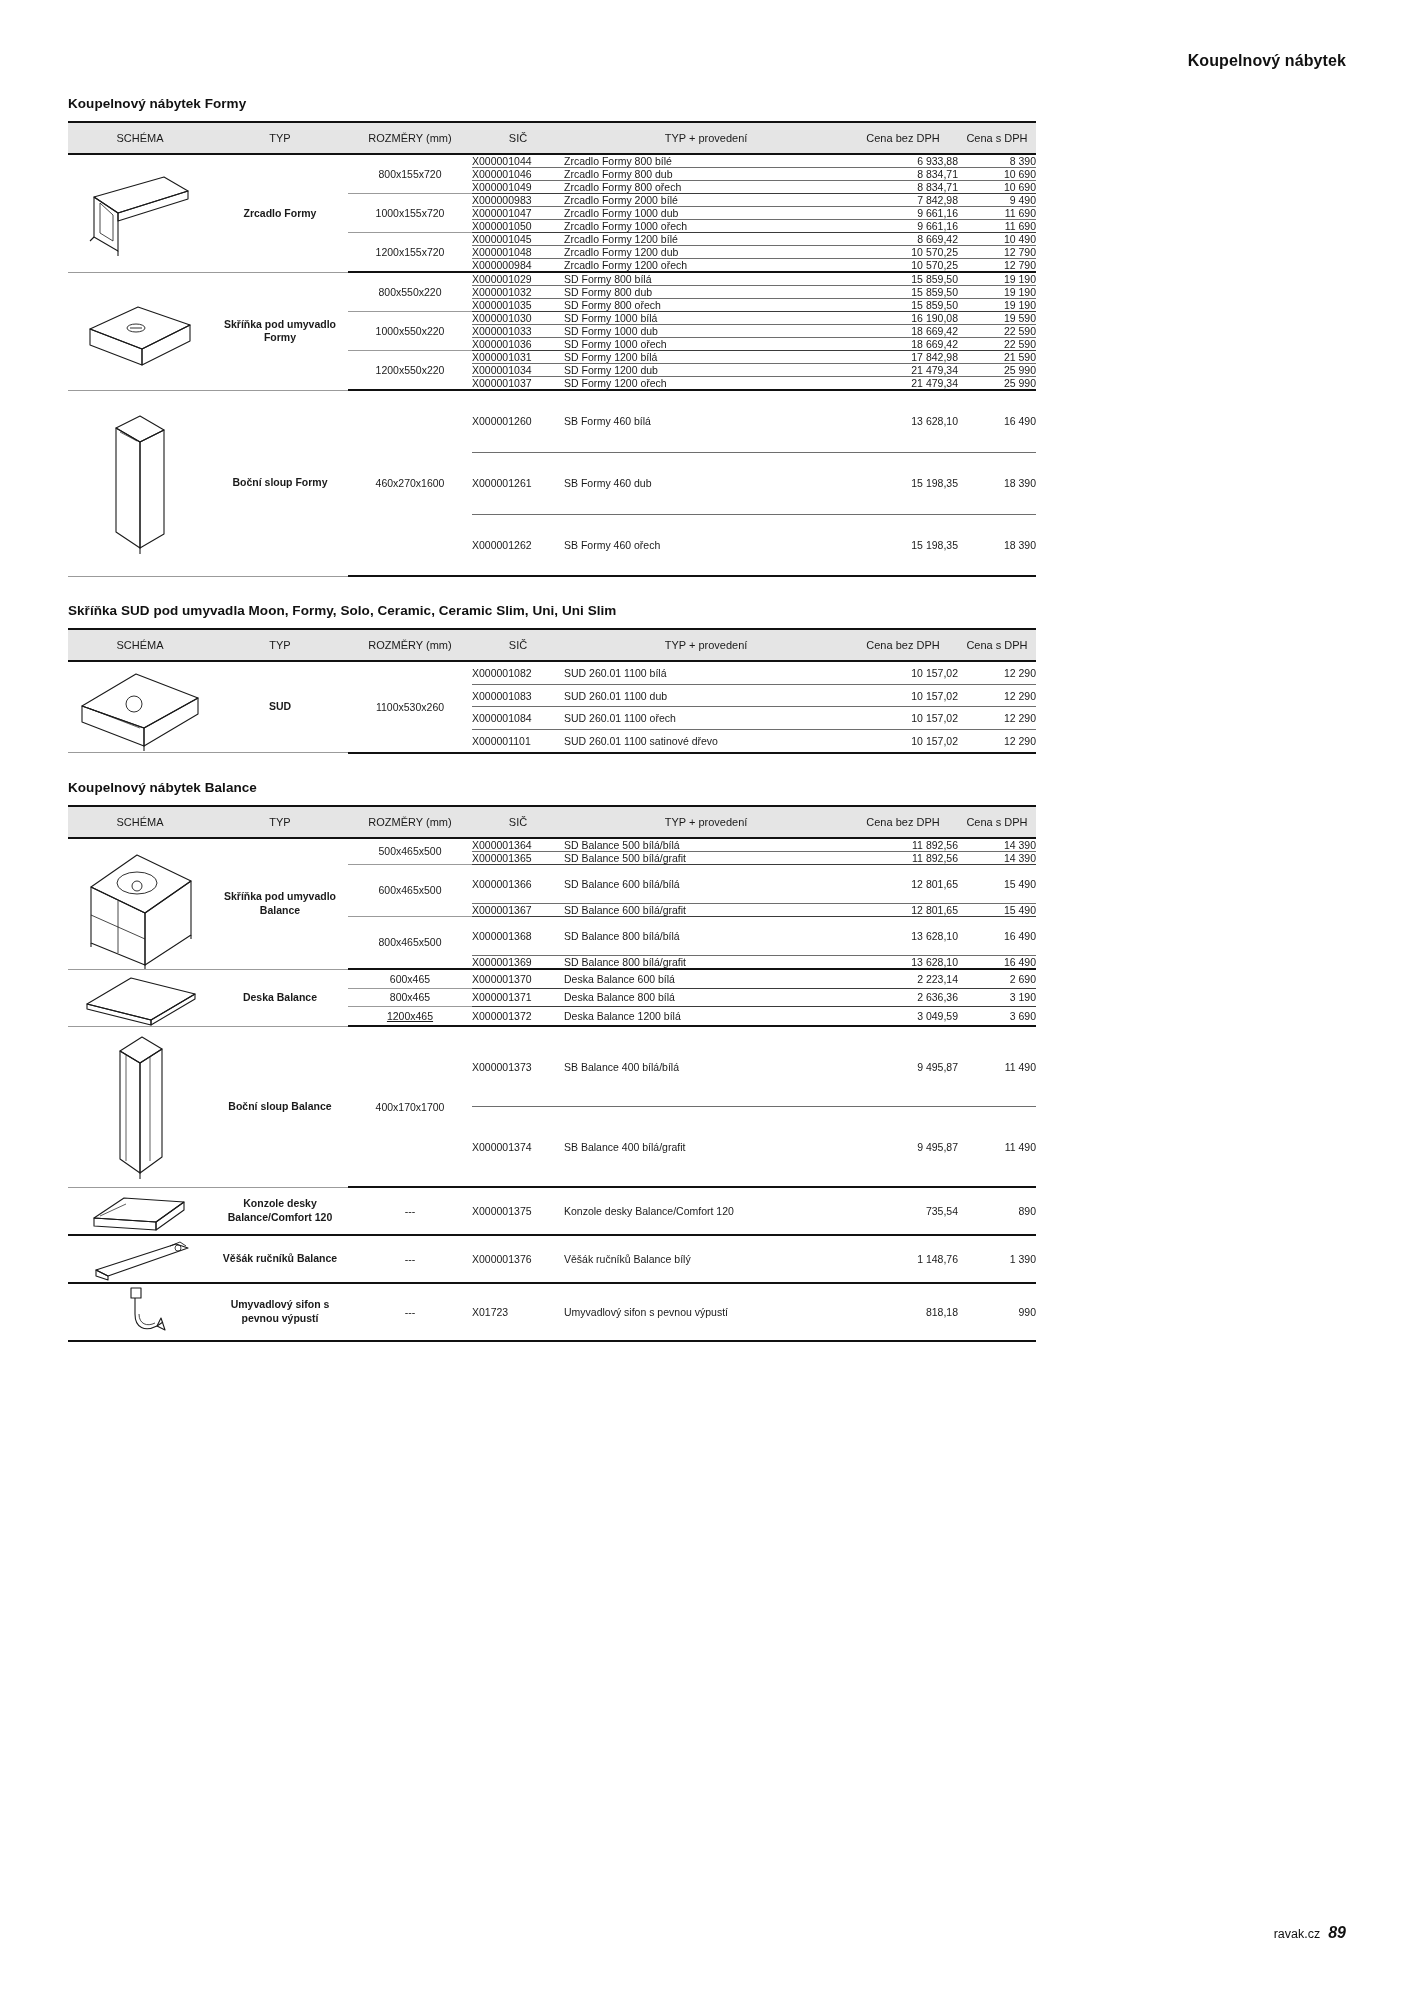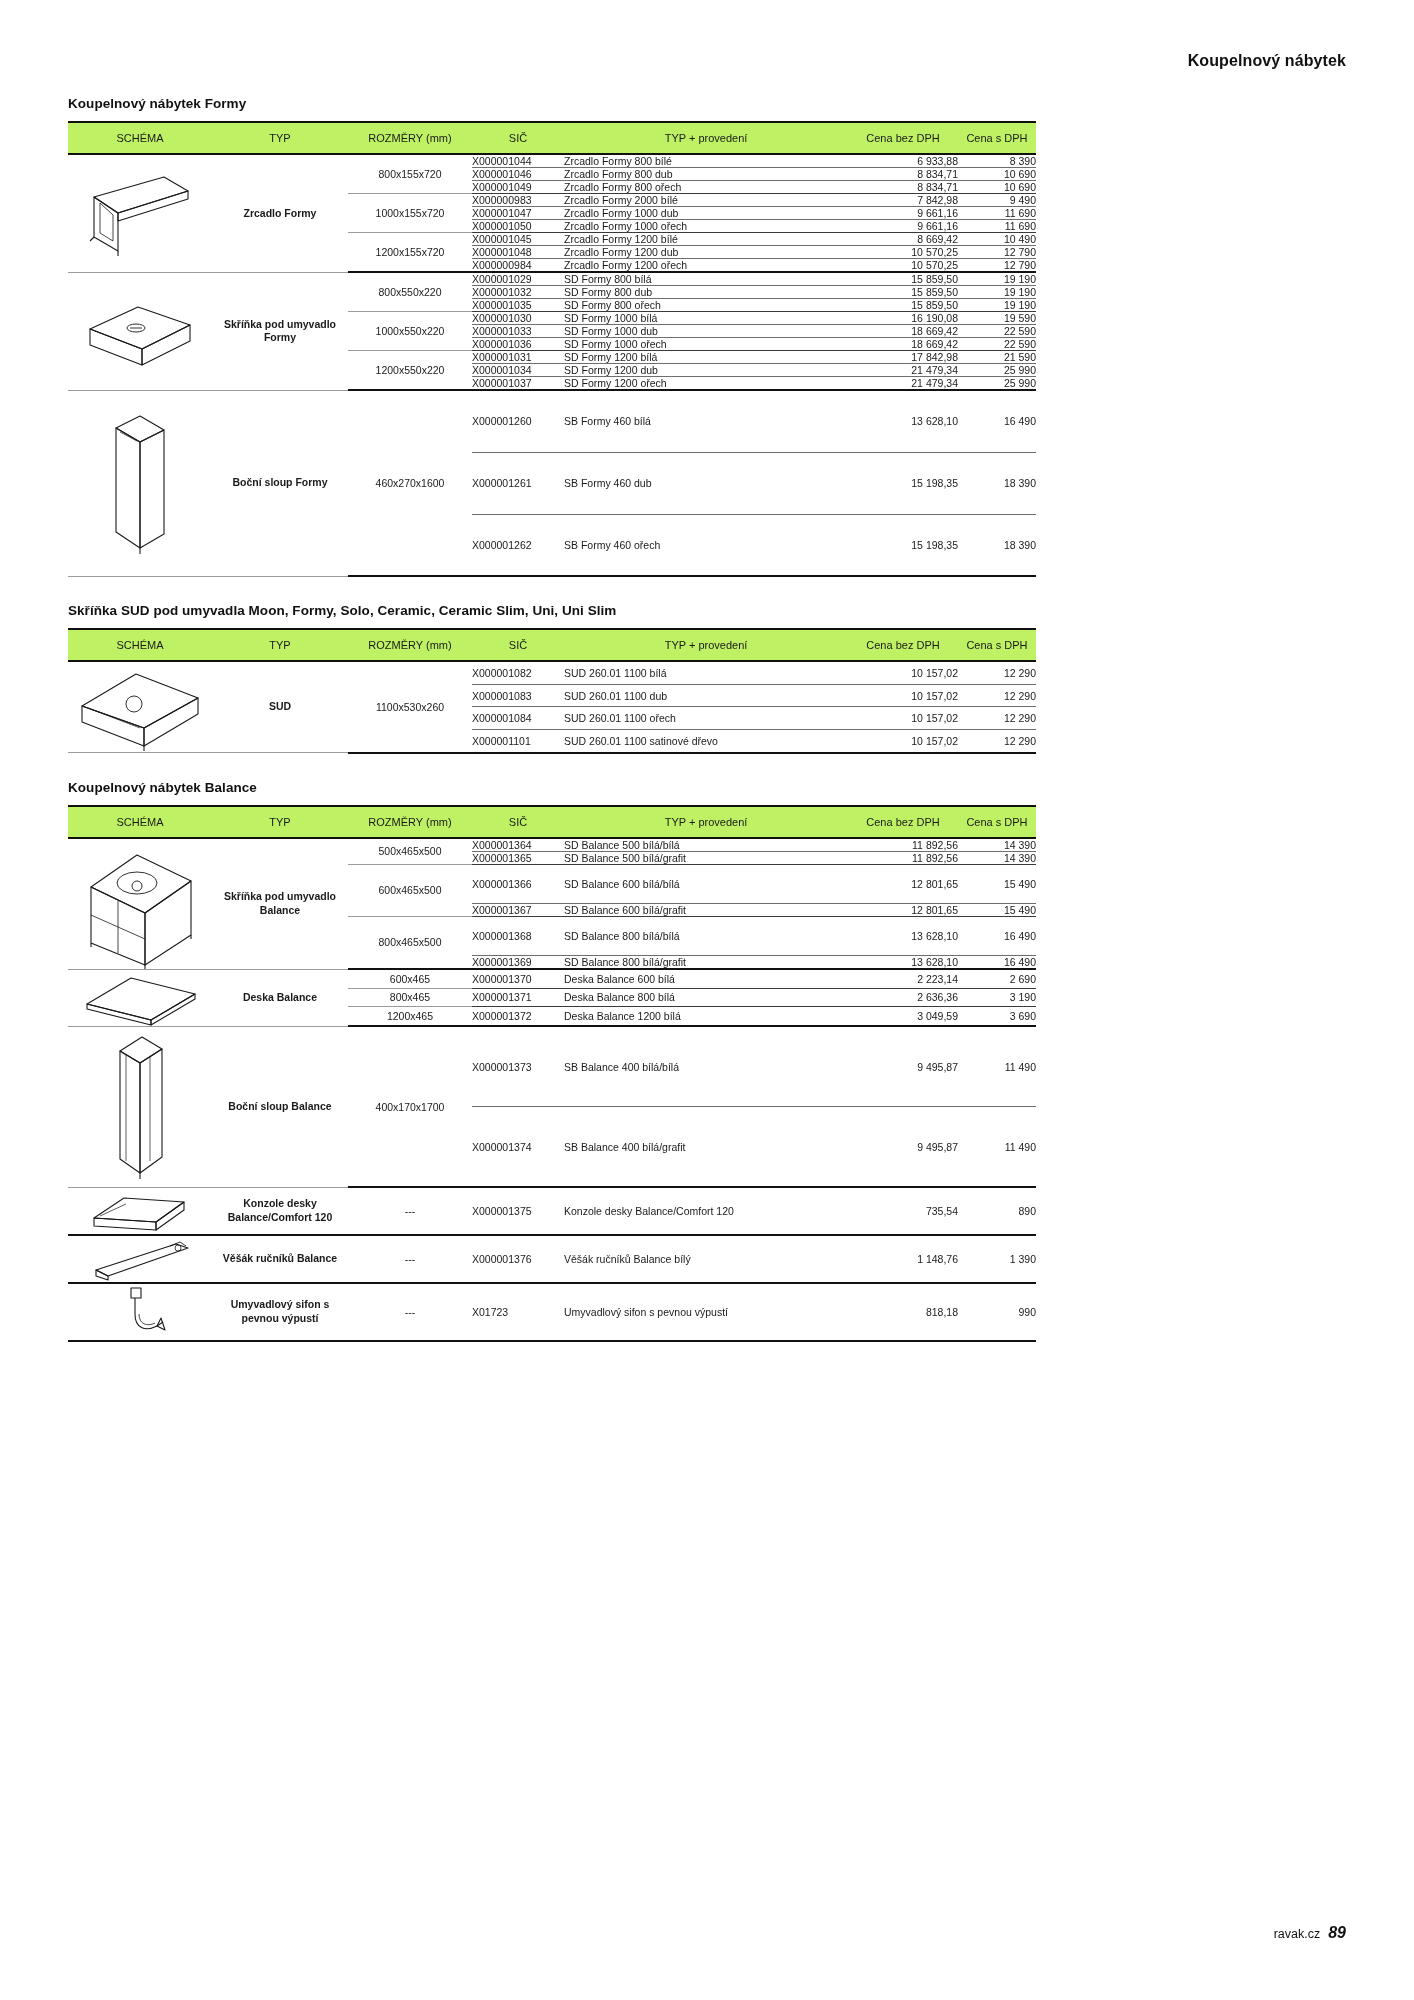"SCHÉMA" table.pt thead th { background: #bef264 -> #e5e5e5 }
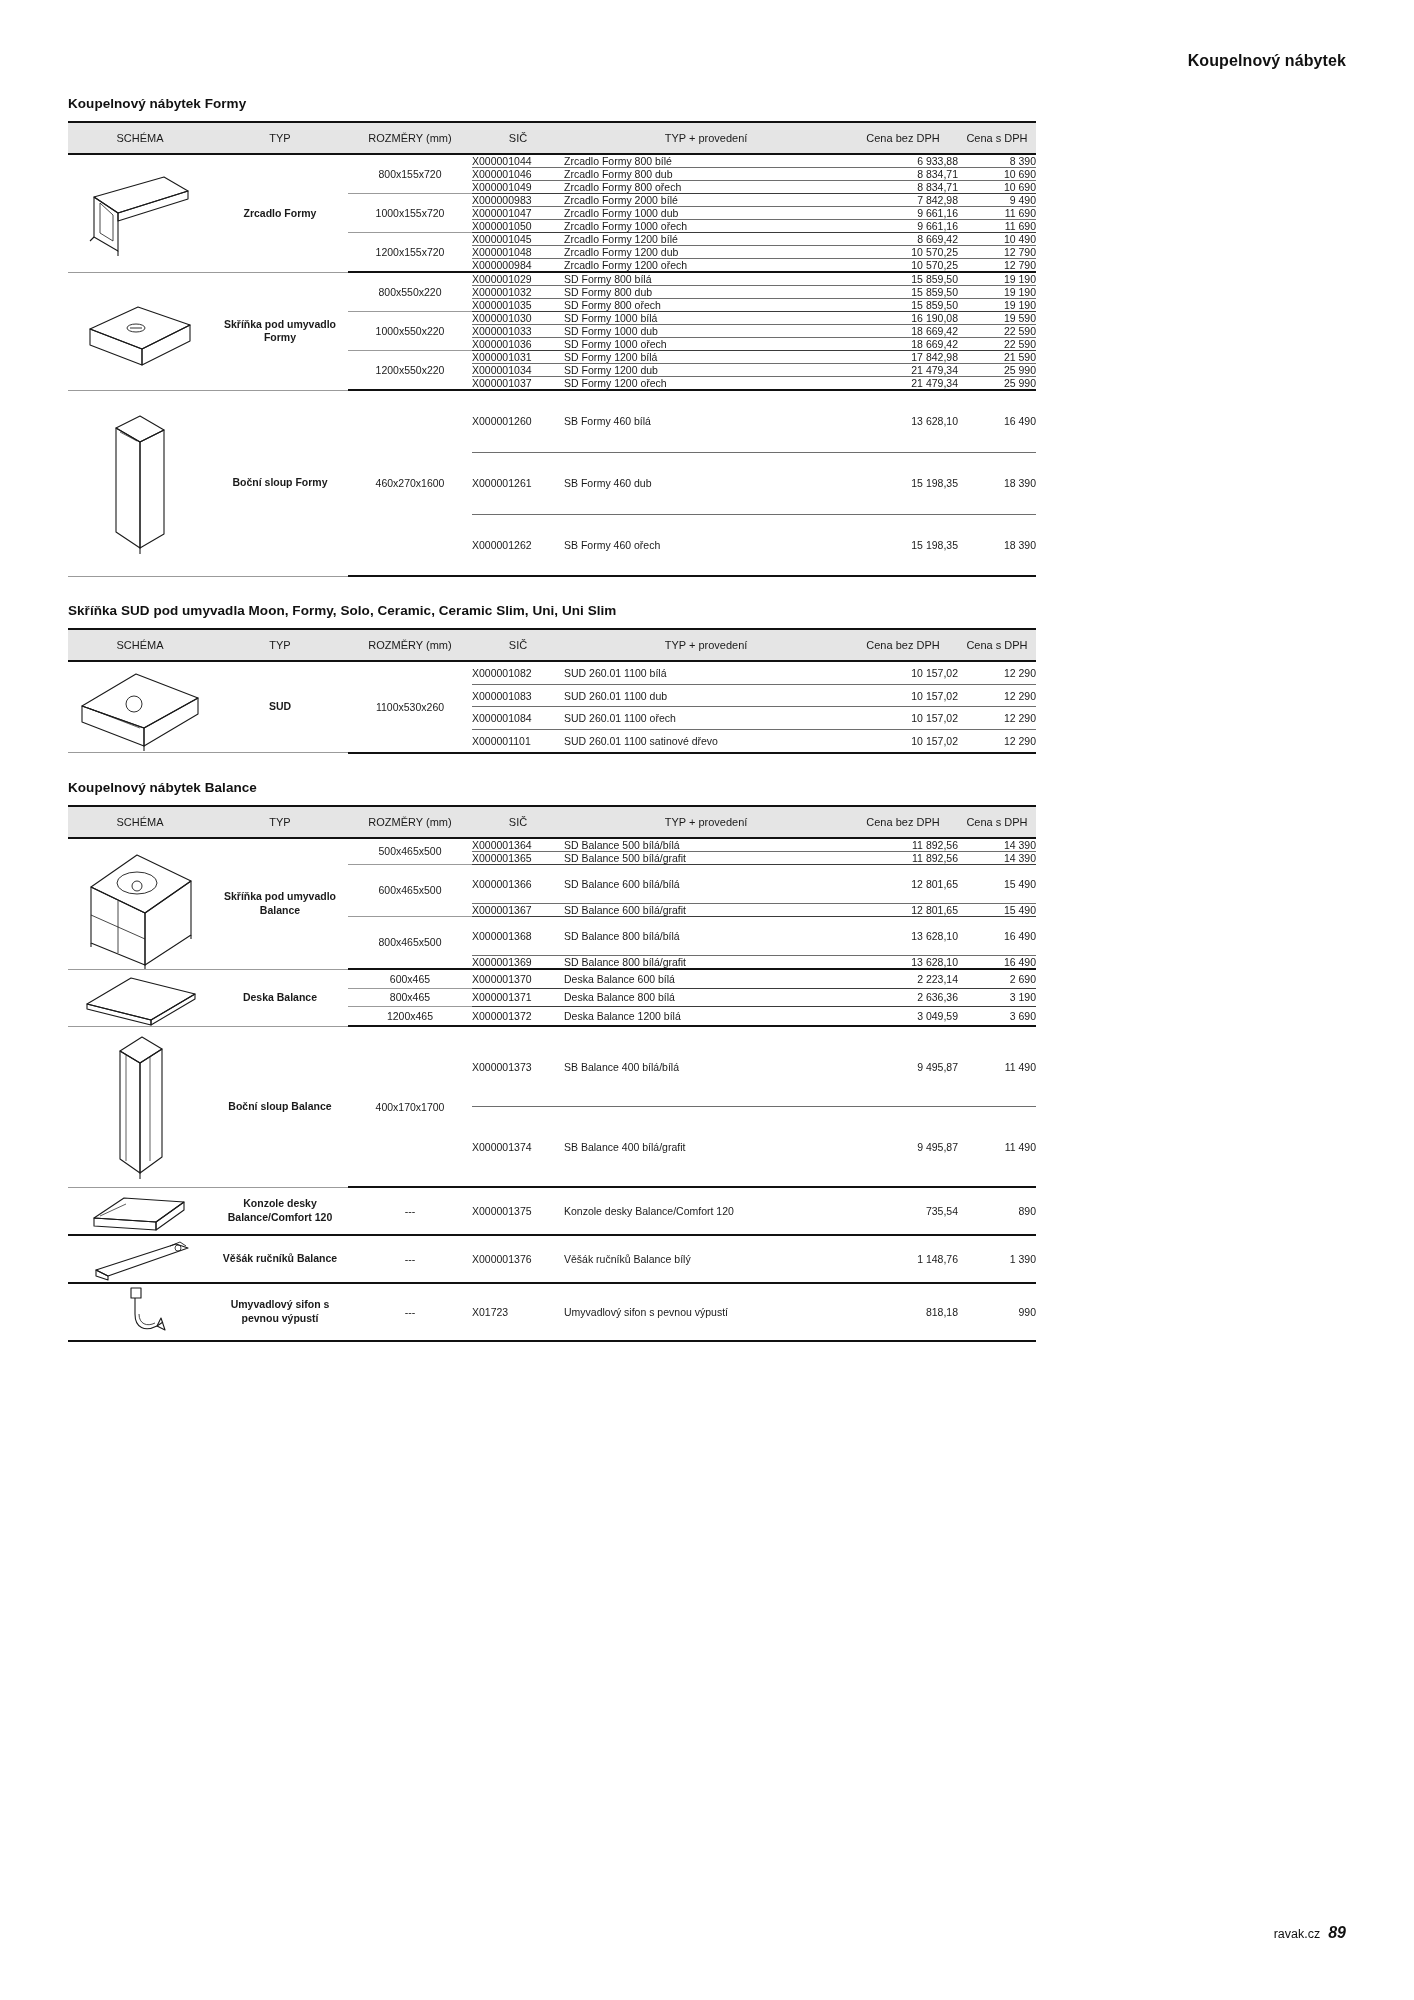"1200x465" td.cell { text-decoration: none -> underline }
